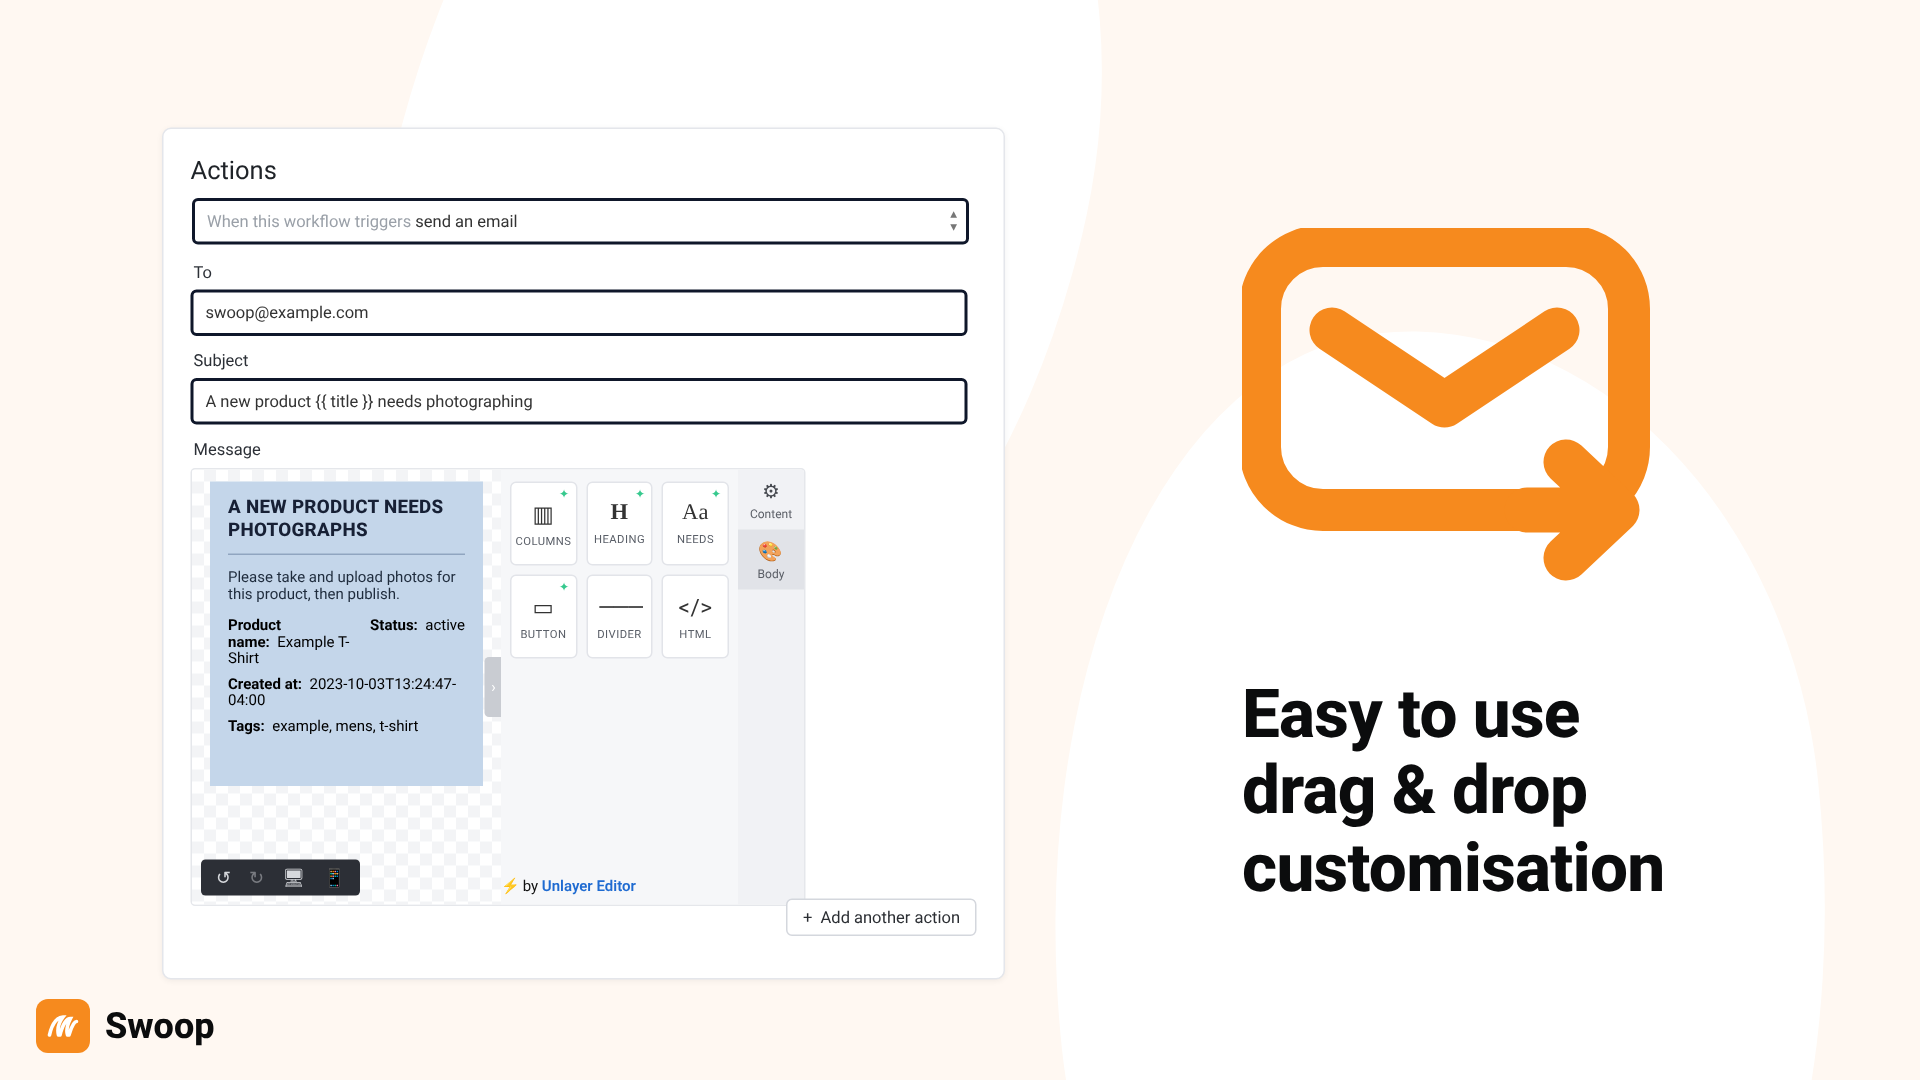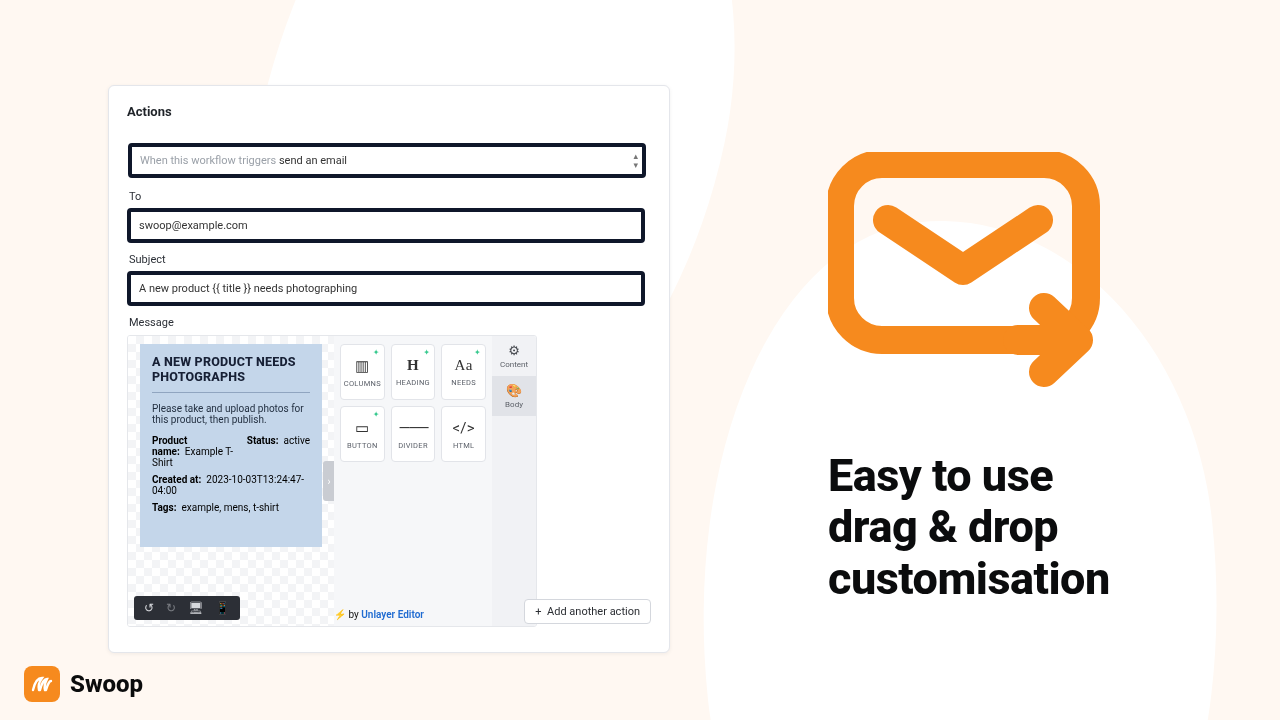"Actions" .card h3 { font-size: 13px -> 17px; font-weight: 700 -> 400; margin-bottom: 24px -> 8px }
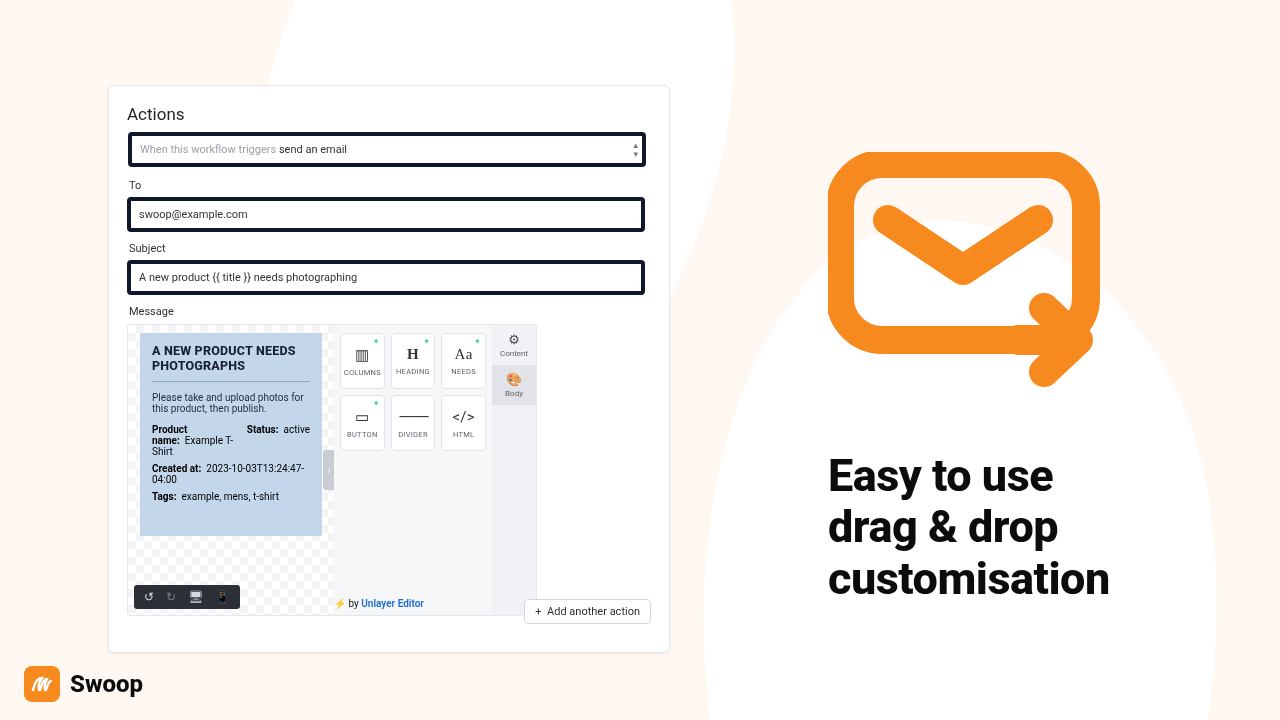"When this workflow triggers send" .select,.tinput { border: 4px solid #0f172a -> 2px solid #0f172a }
